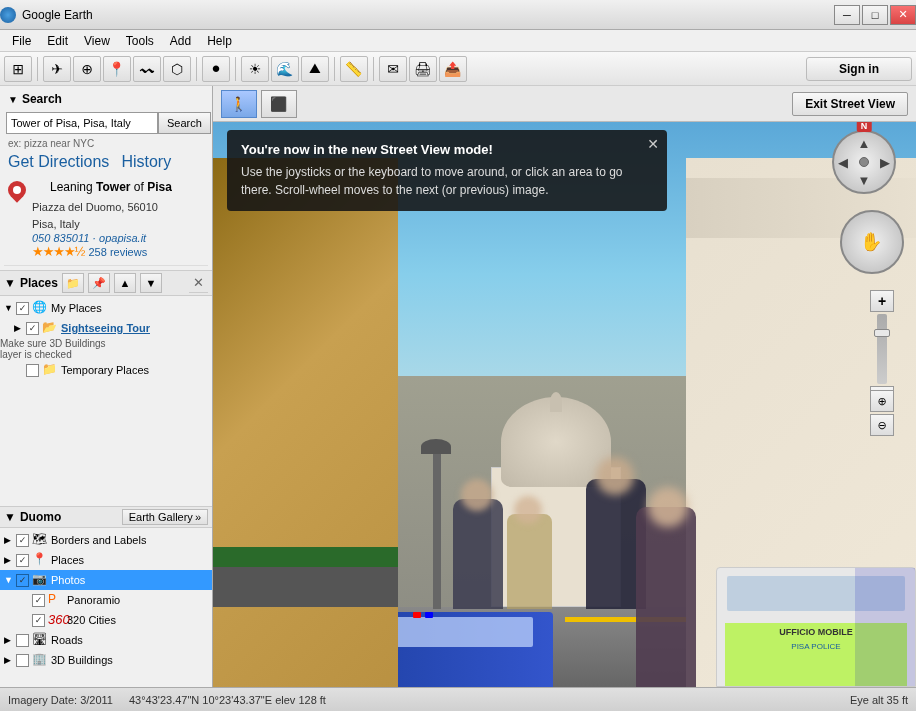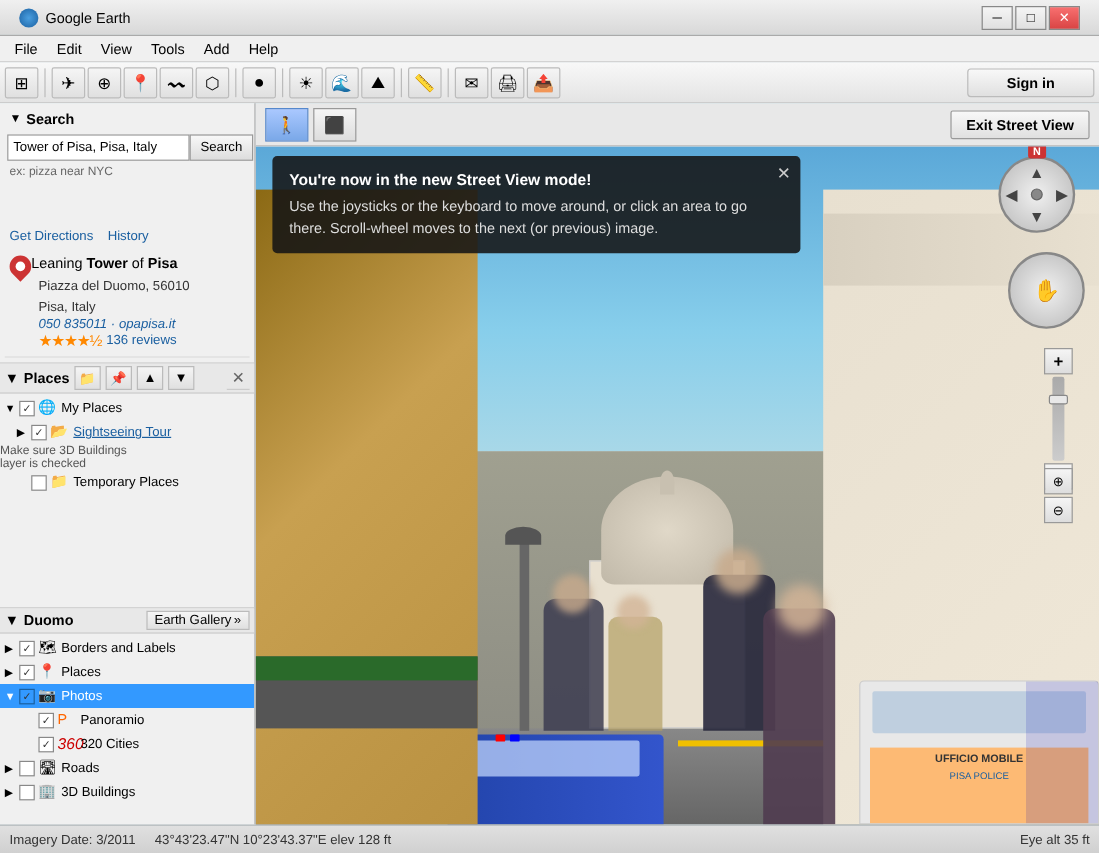"Google Earth" .title-bar { padding: 0 16px -> 0 0 }
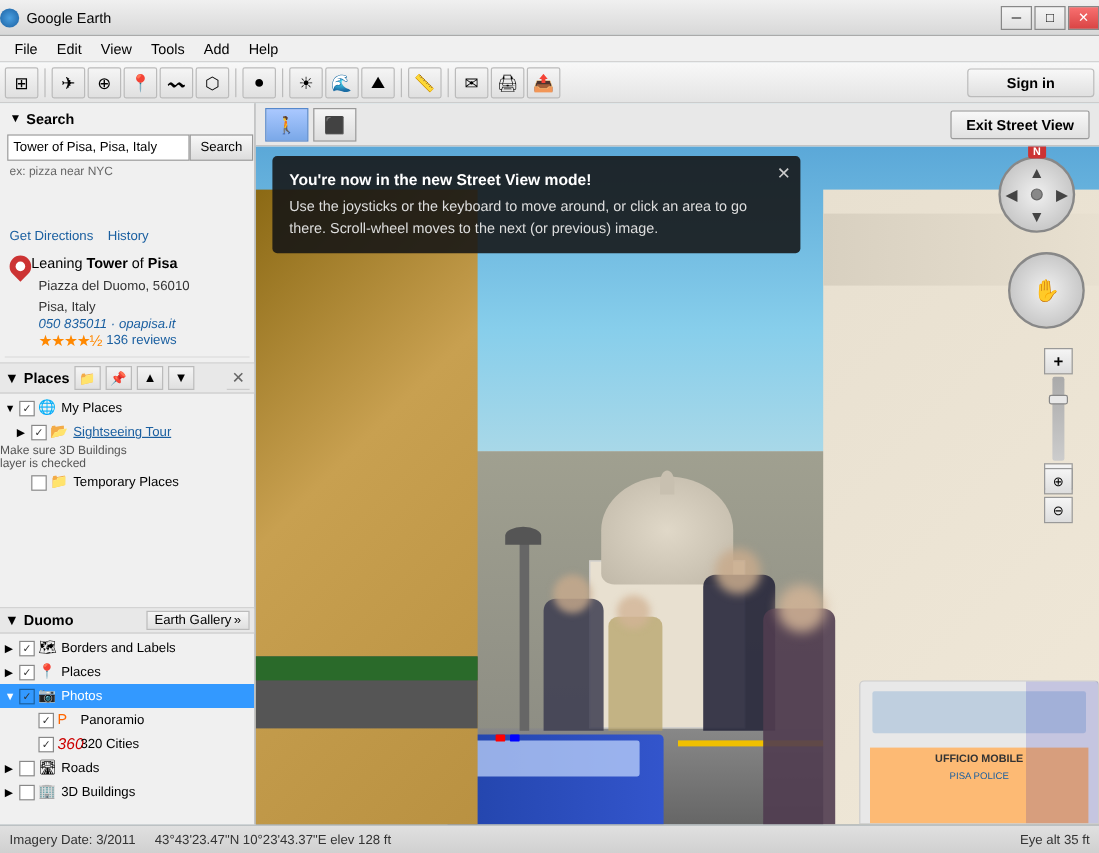"Get Directions" .search-links a { font-size: 11px -> 16px; margin-top: 38px -> none }
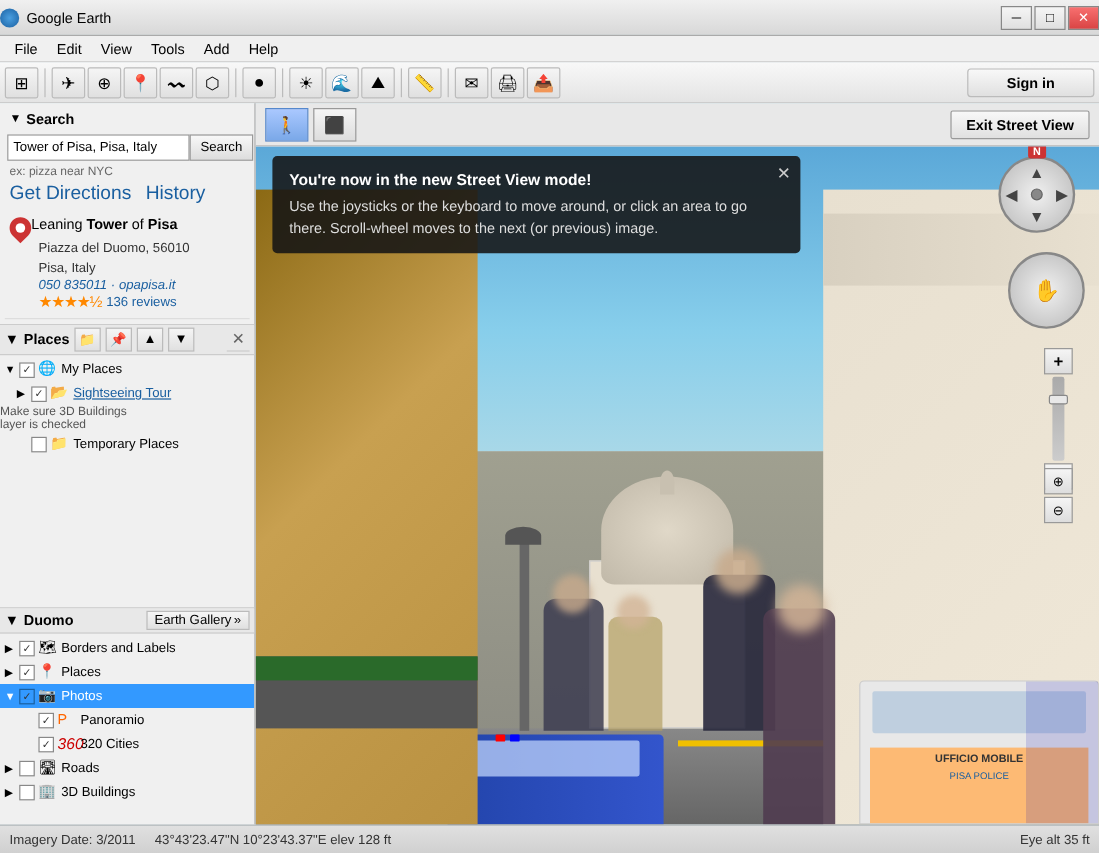"Leaning Tower of Pisa" .result-title { gap: 0 -> 24px }
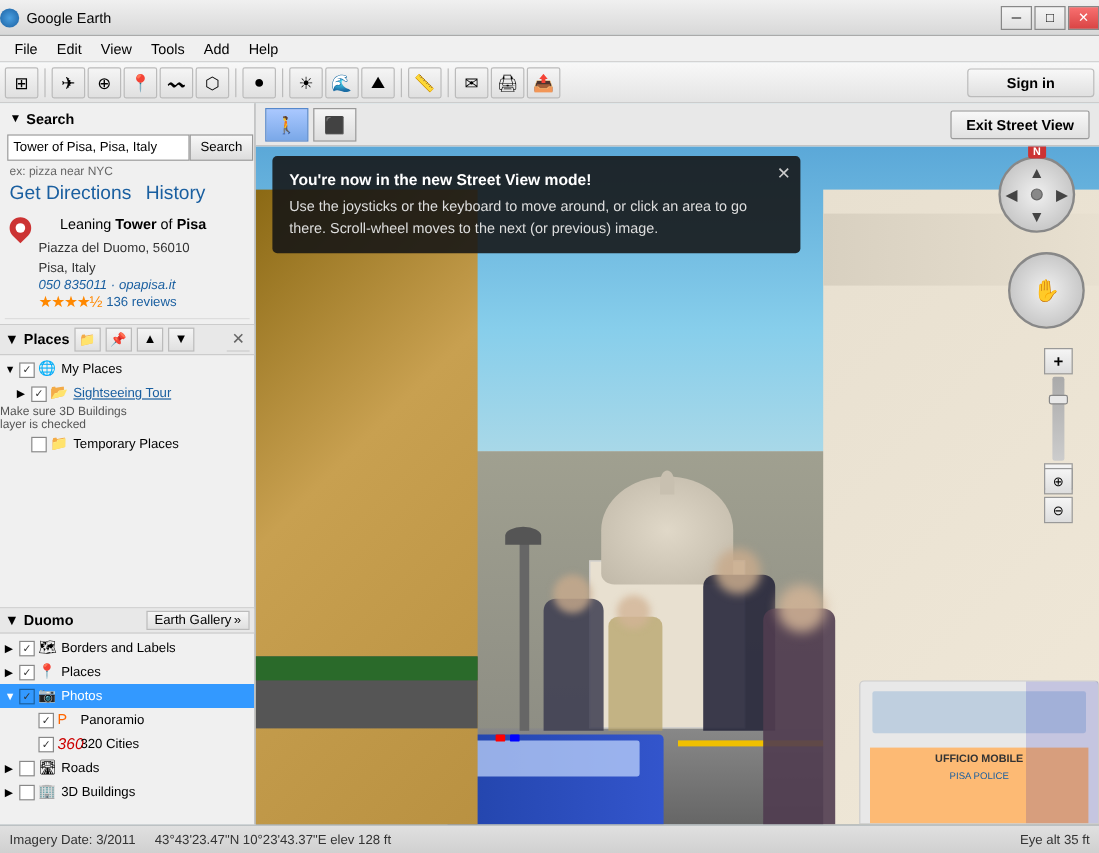"136 reviews" a.review-link { text: 136 -> 258 }
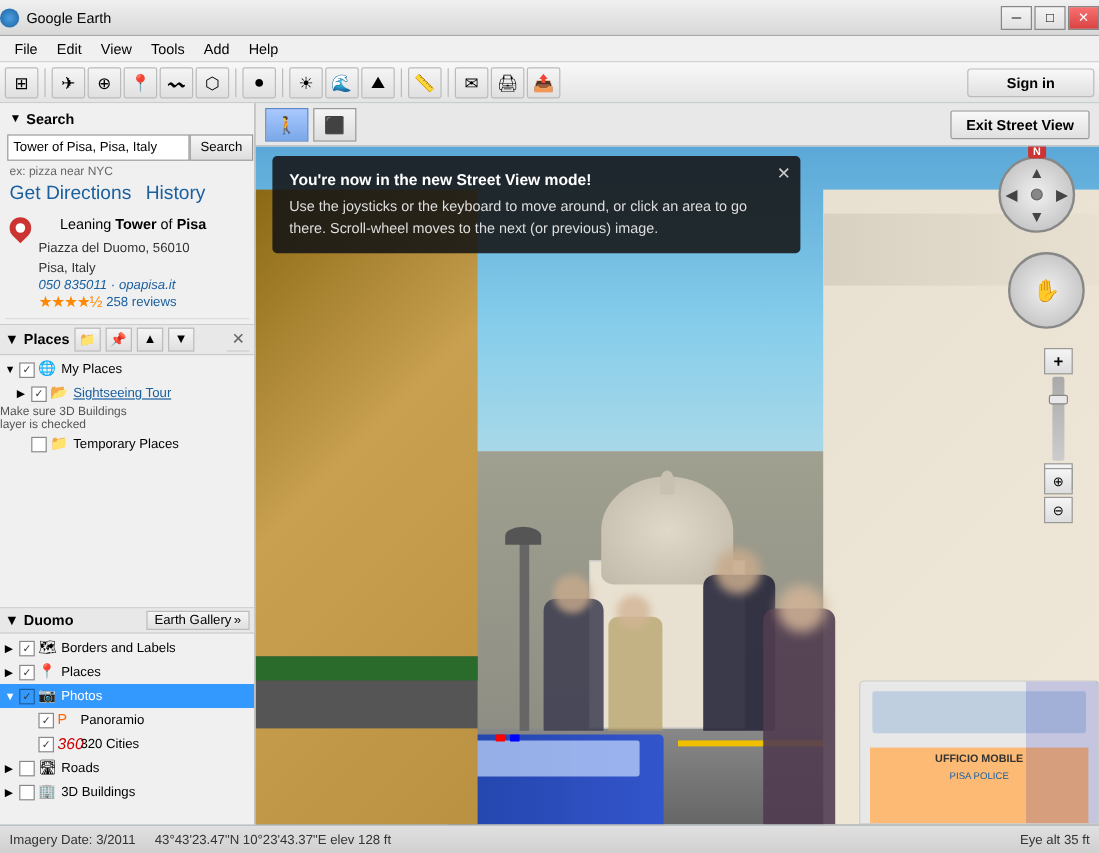"Sightseeing Tour" span.tree-label { font-weight: none -> bold }
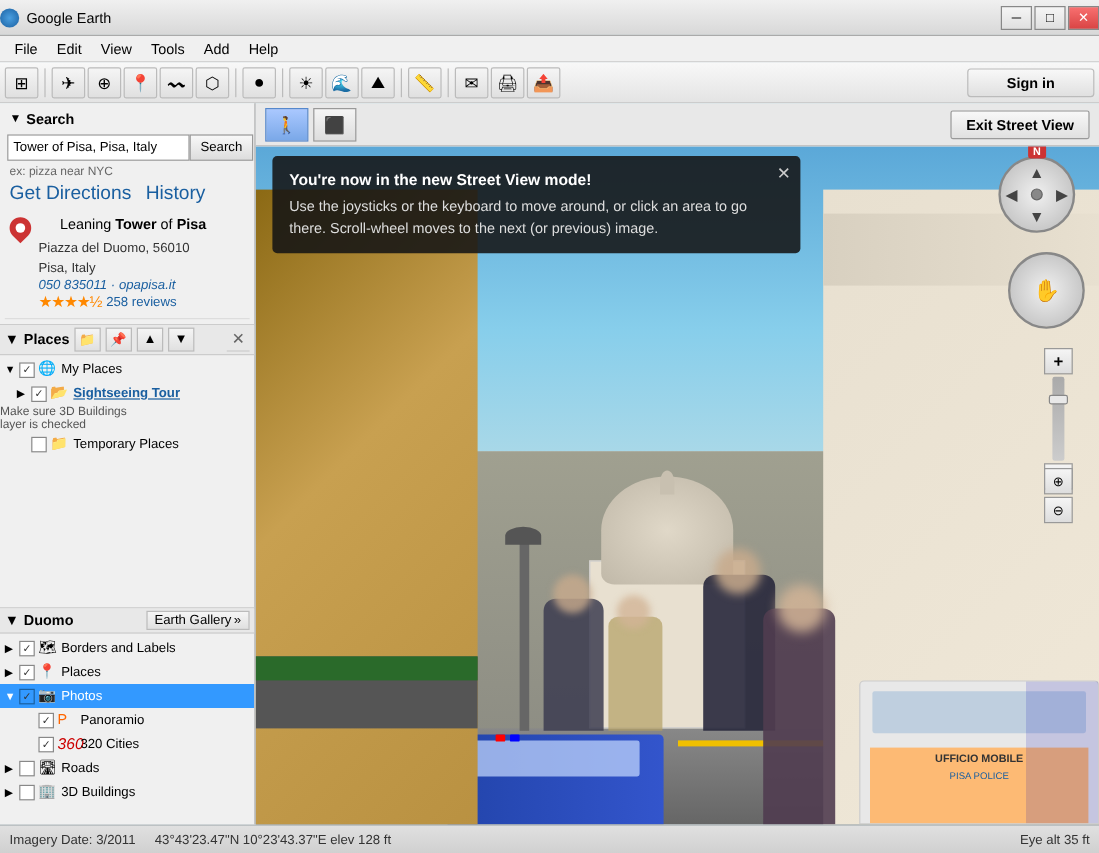"UFFICIO MOBILE" div { background: #fdba74 -> #bef264 }
